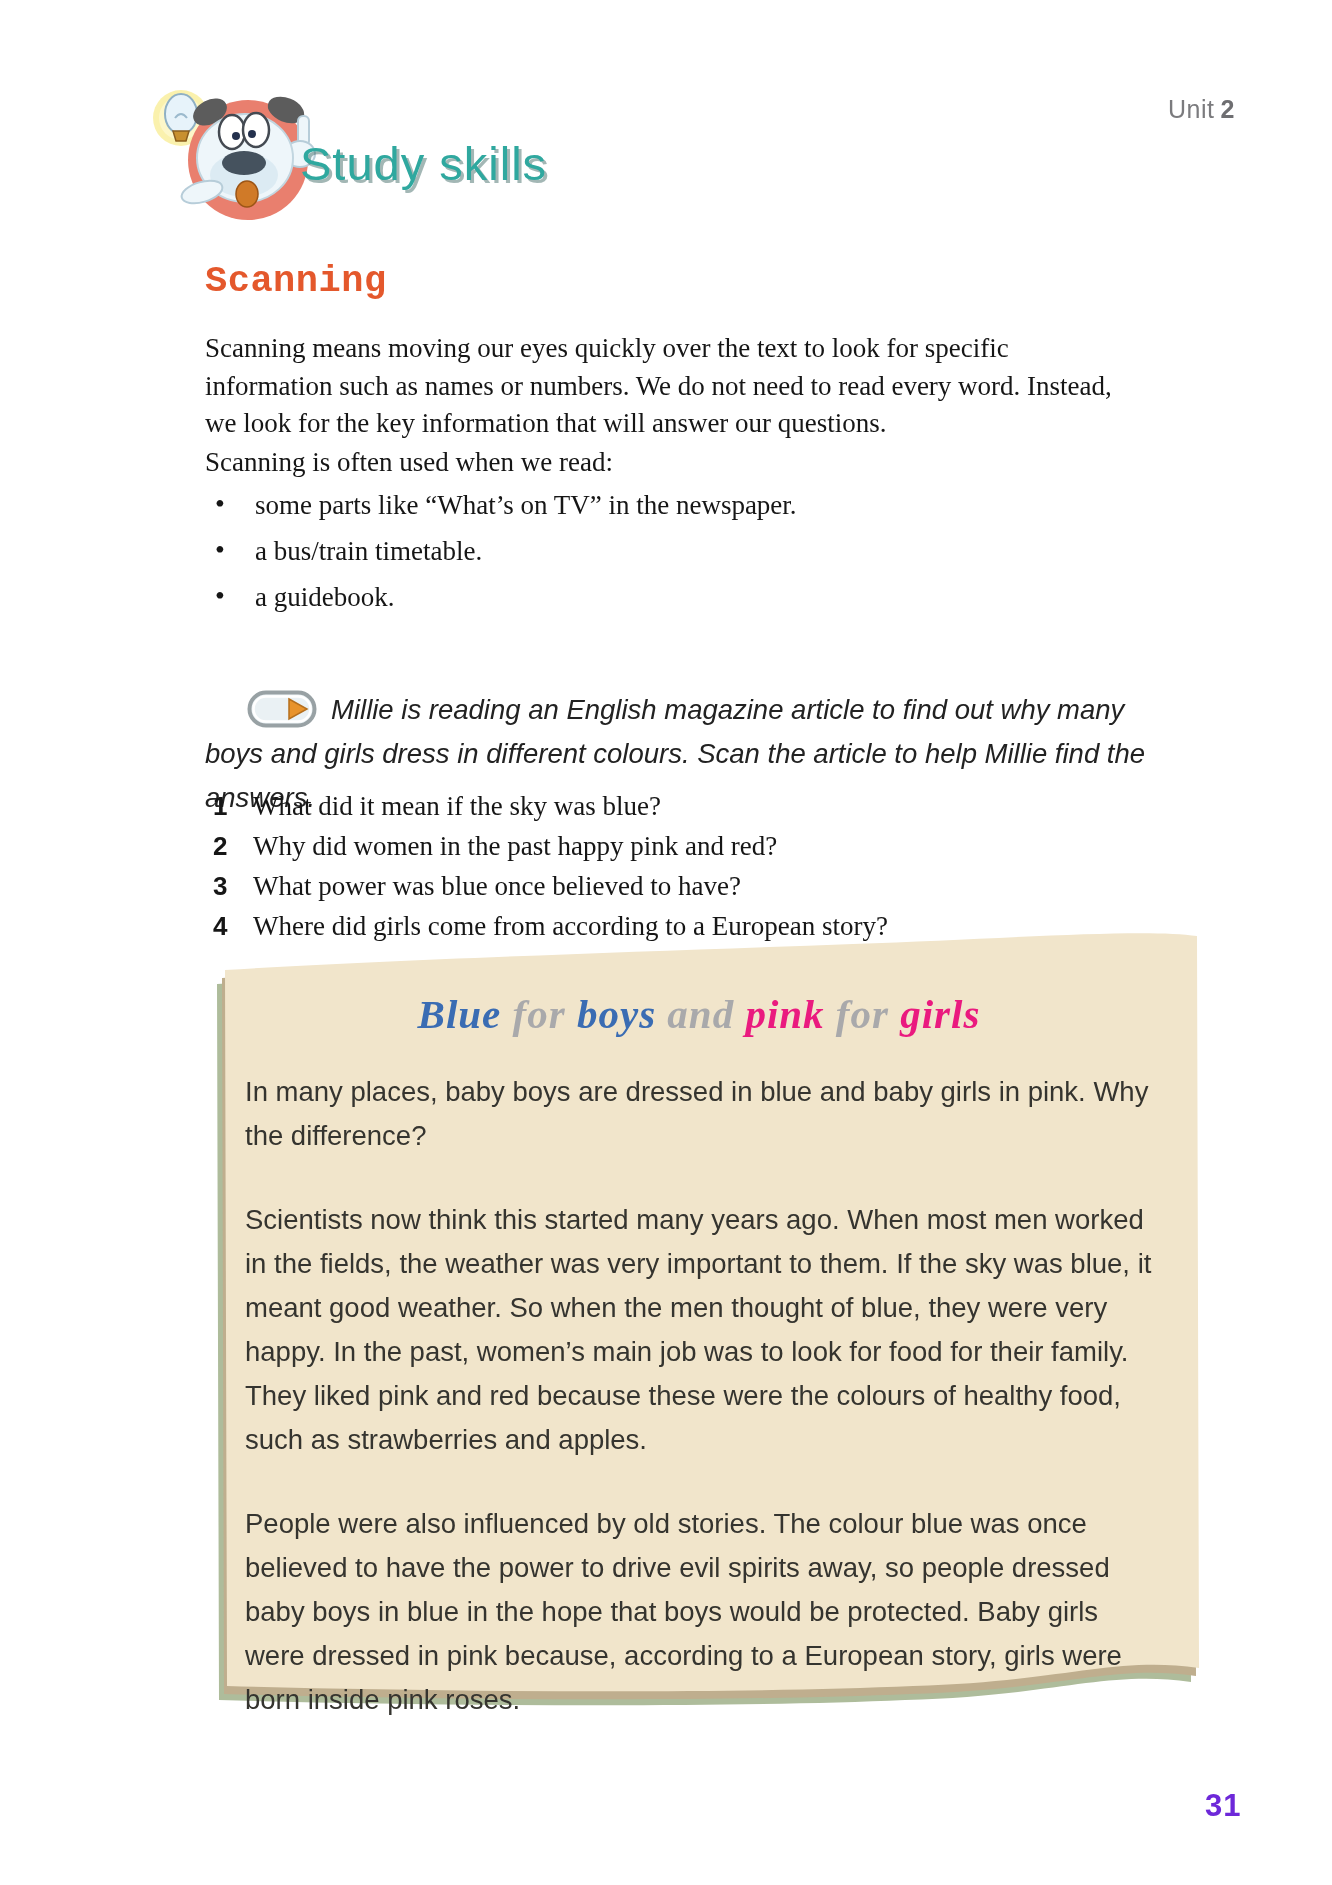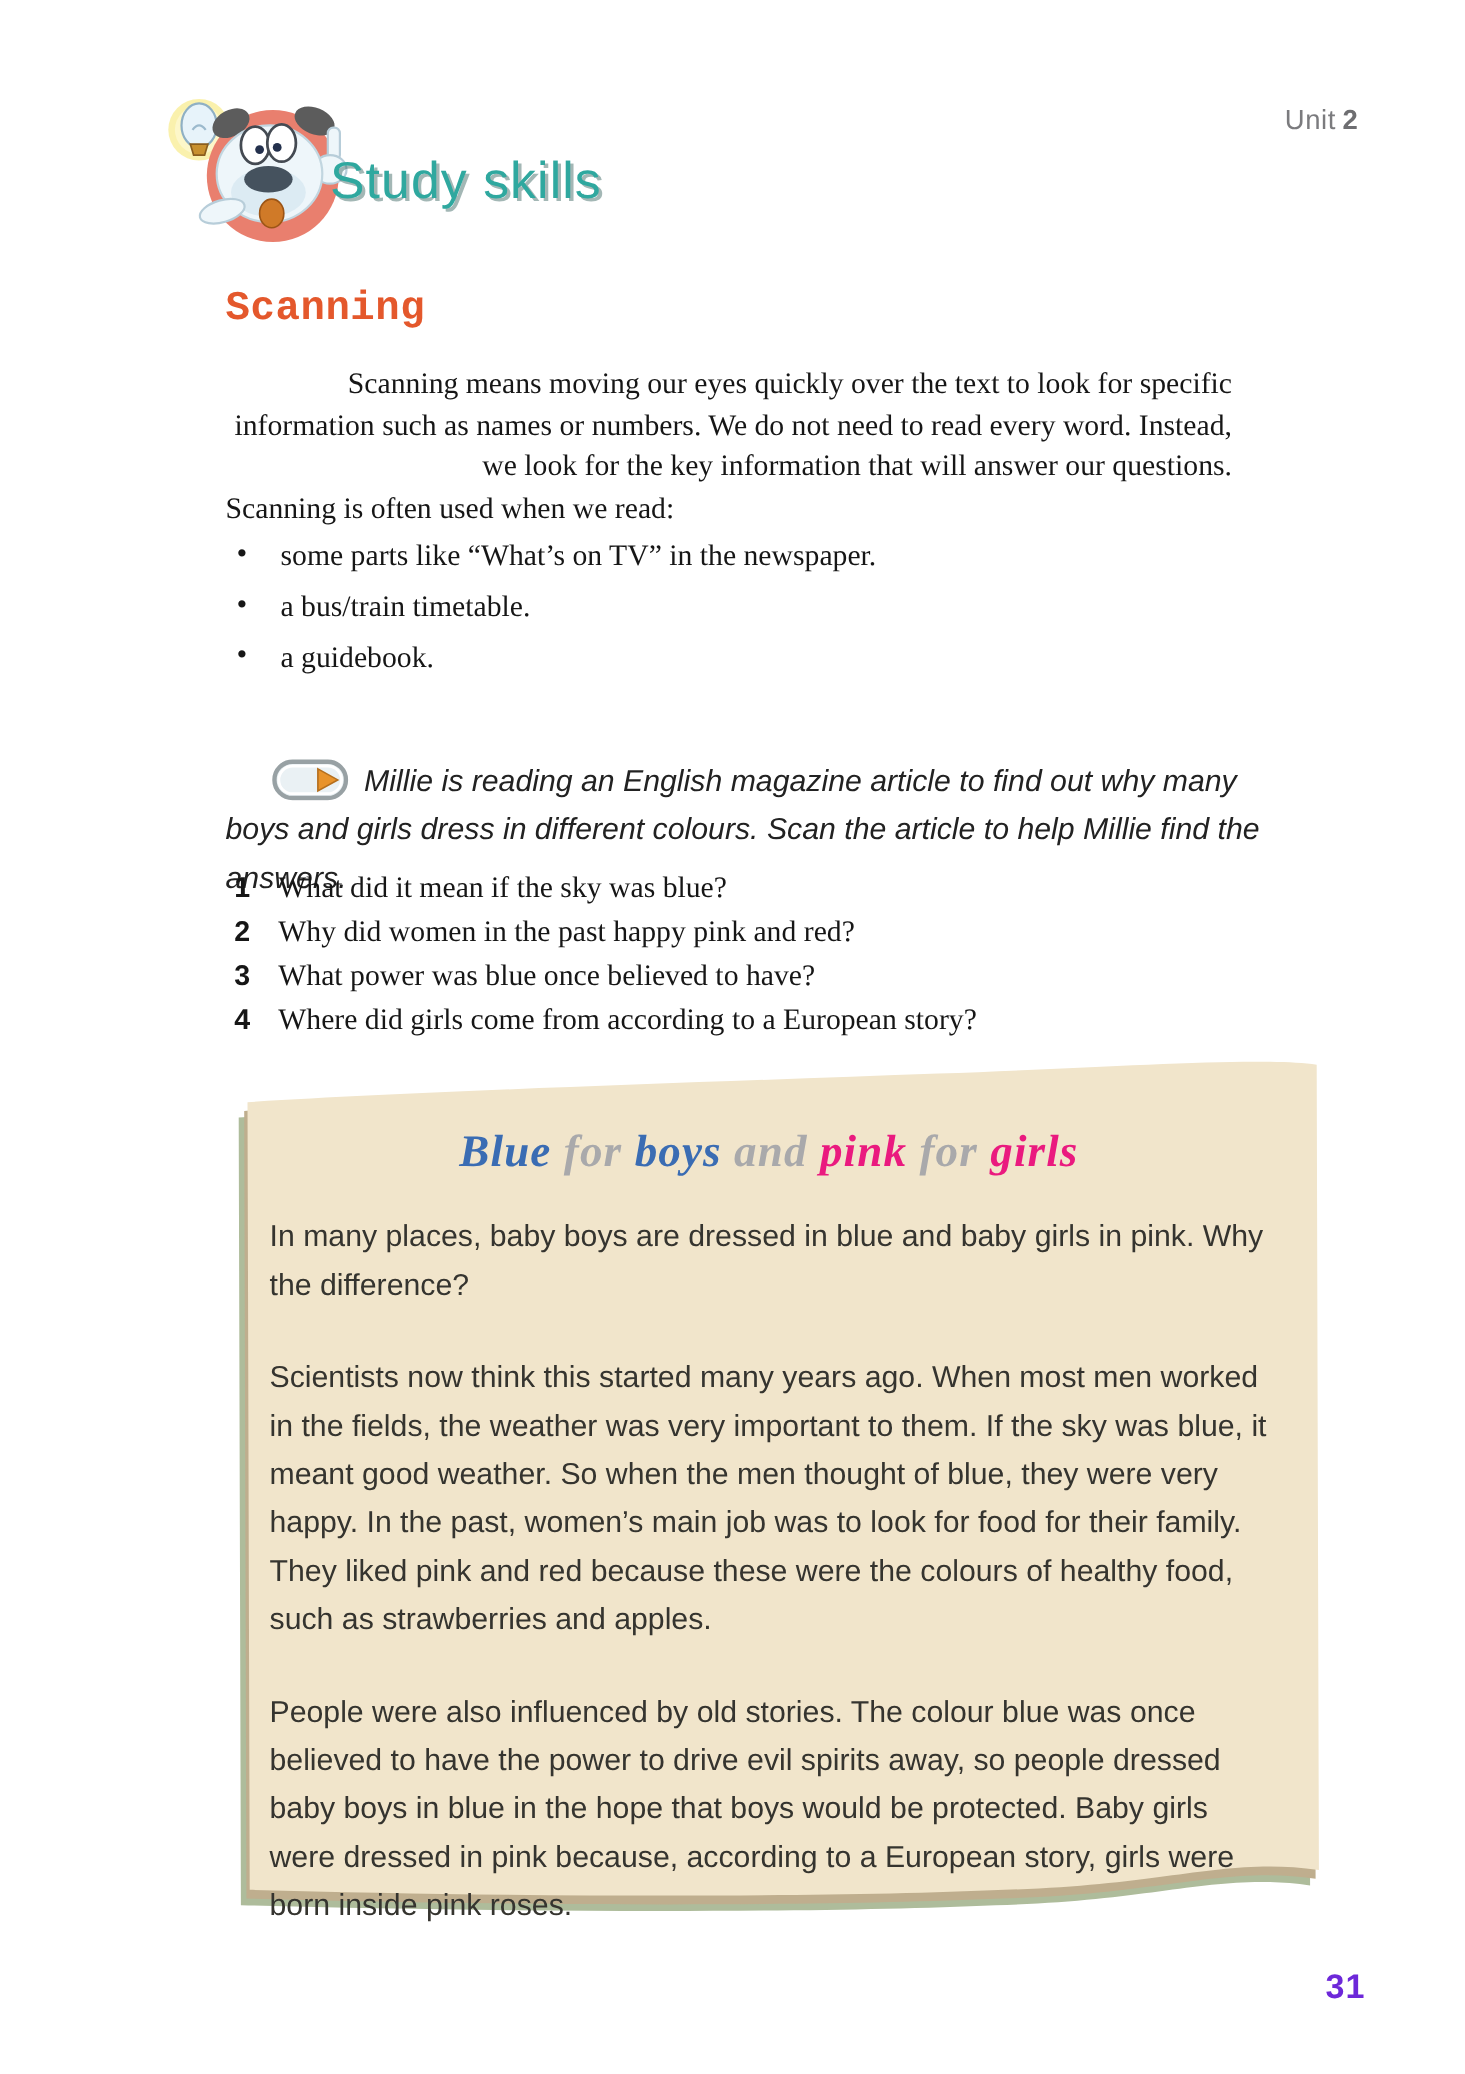"Scanning means moving our eyes" .intro { text-align: right -> none }
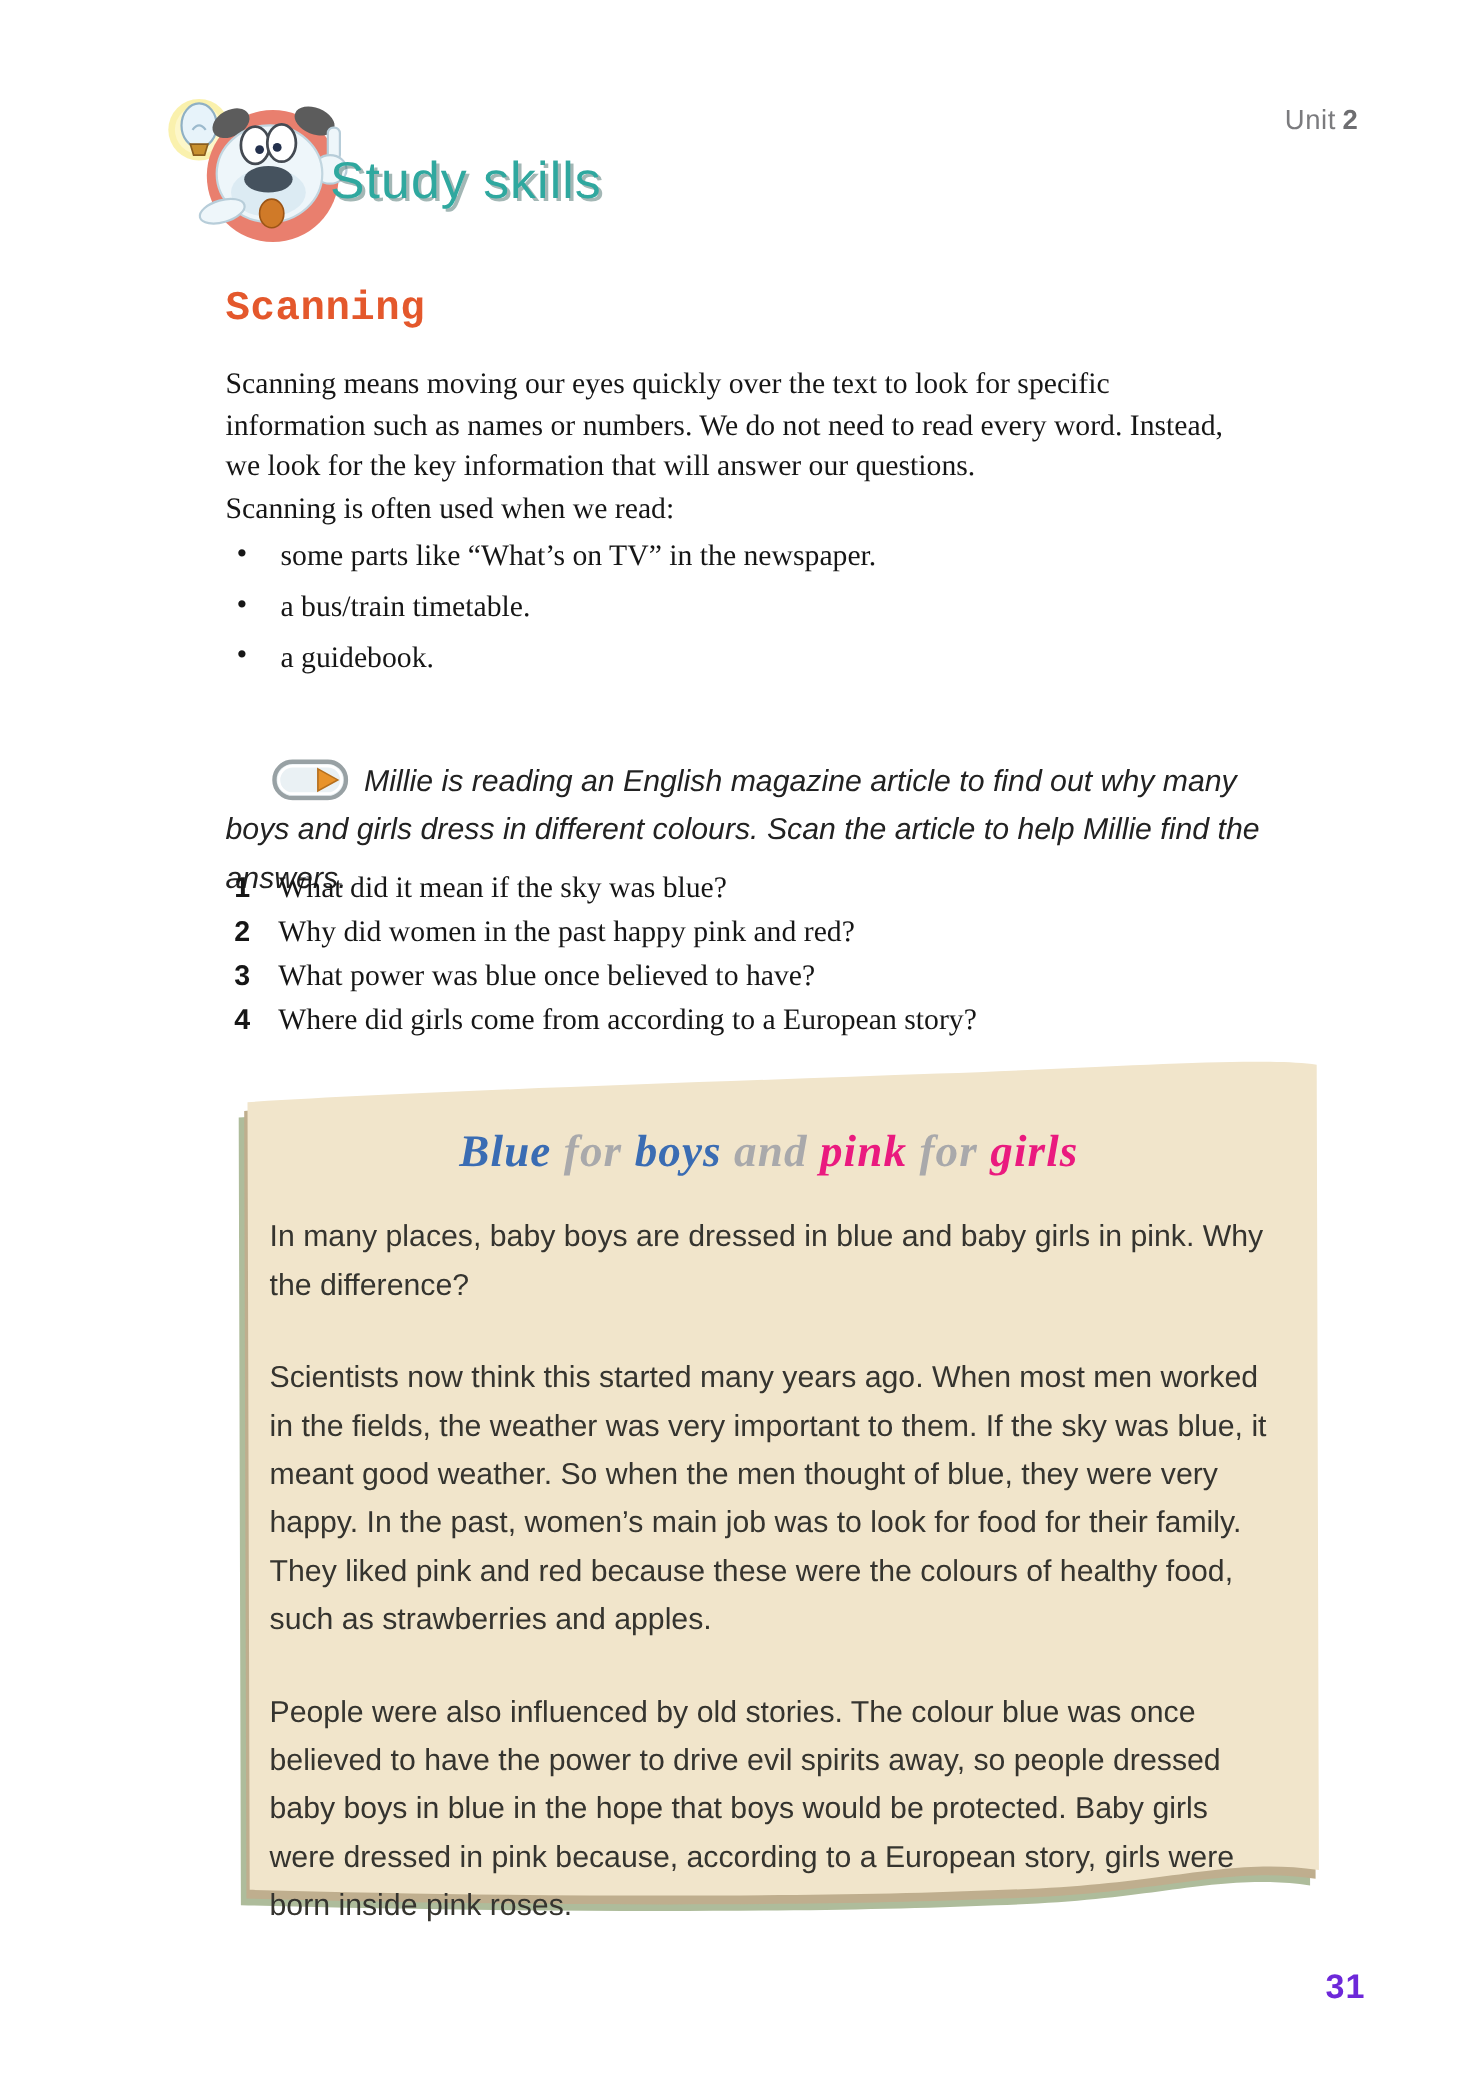"Blue for boys and pink" .article { top: 952px -> 920px }
